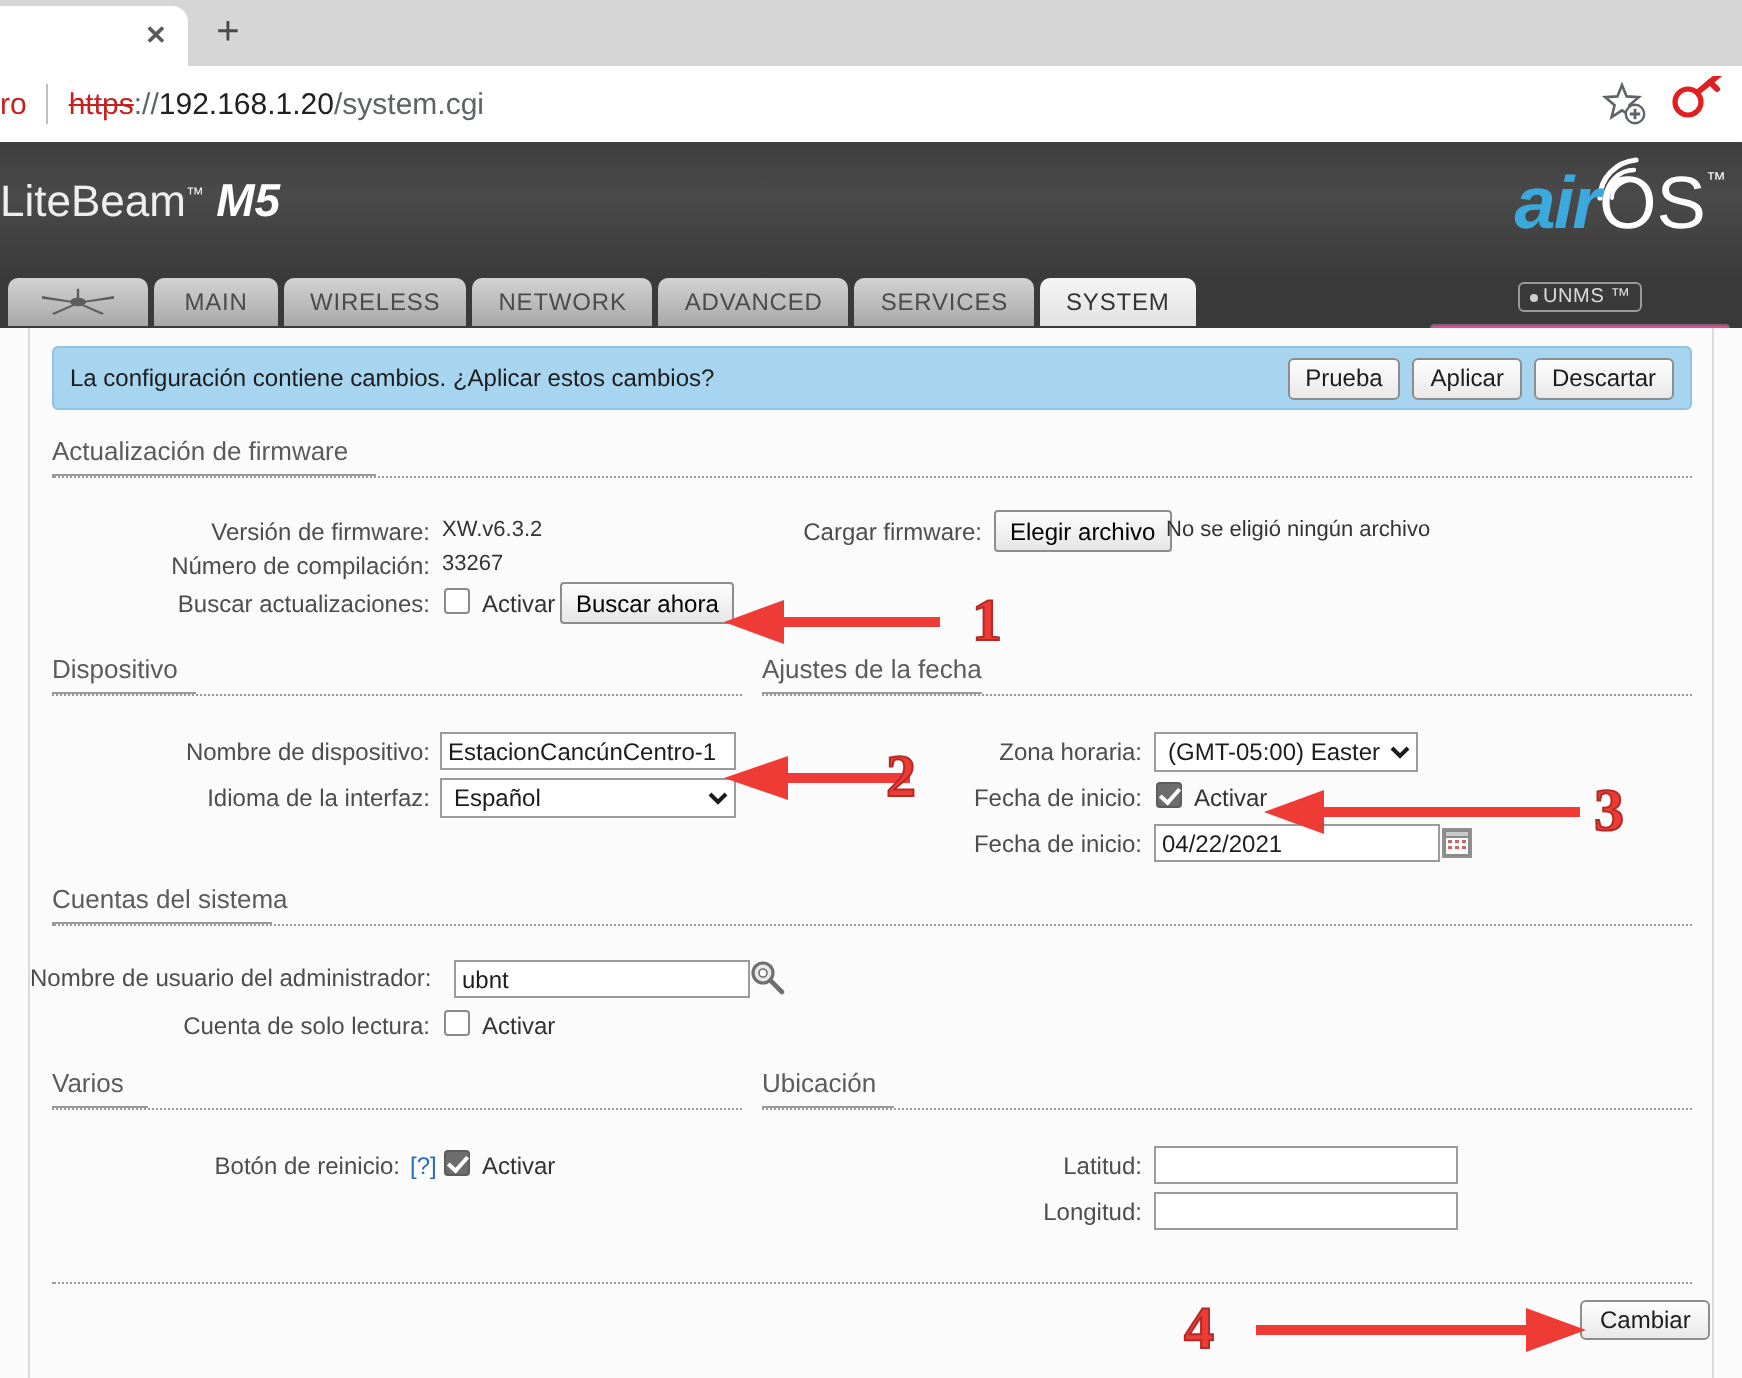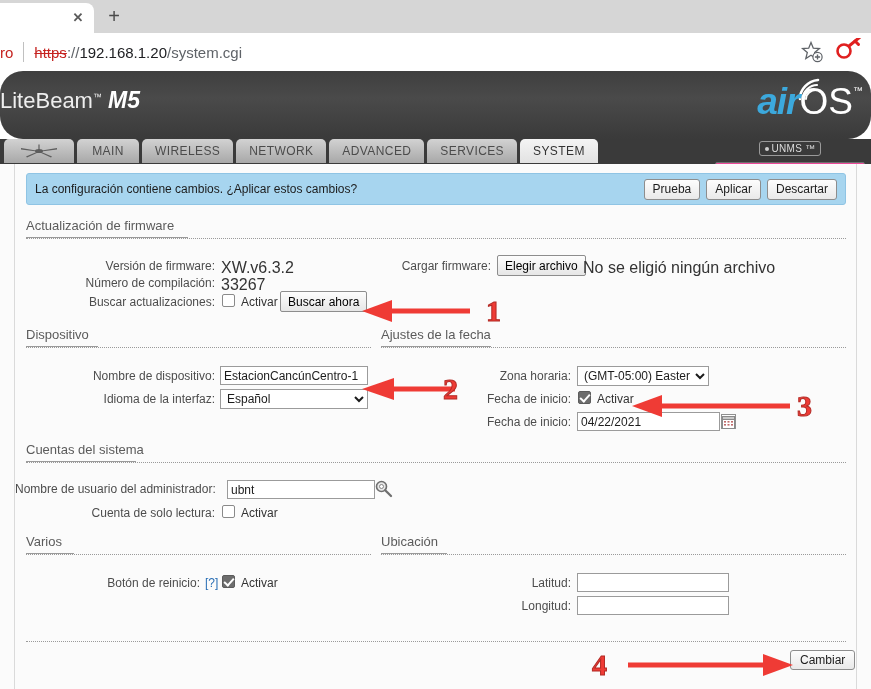"LiteBeam™ M5" .airos-header { border-radius: 23px -> none }
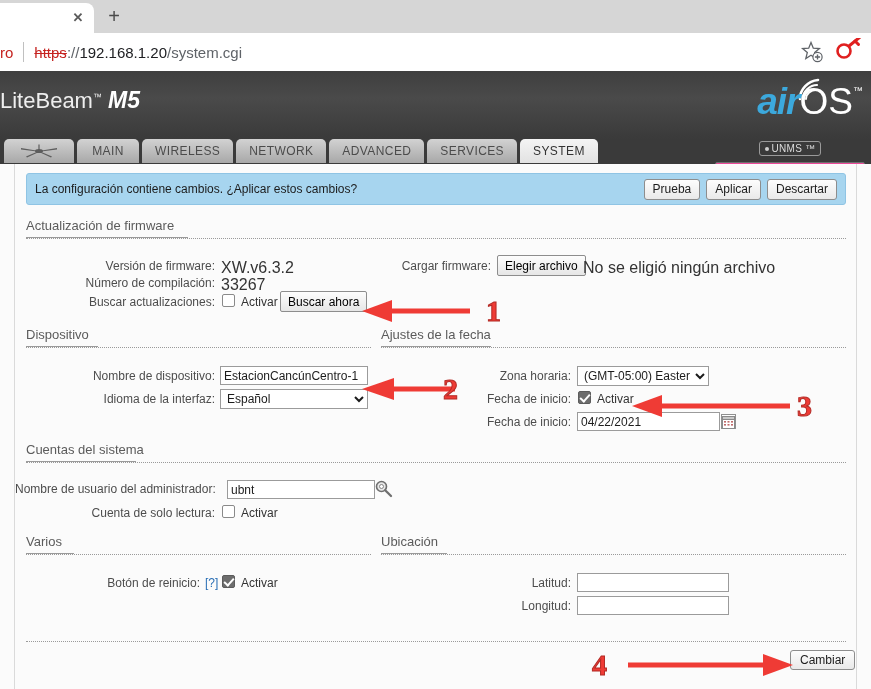"XW.v6.3.2" .row-value { font-size: 16px -> 11px }
